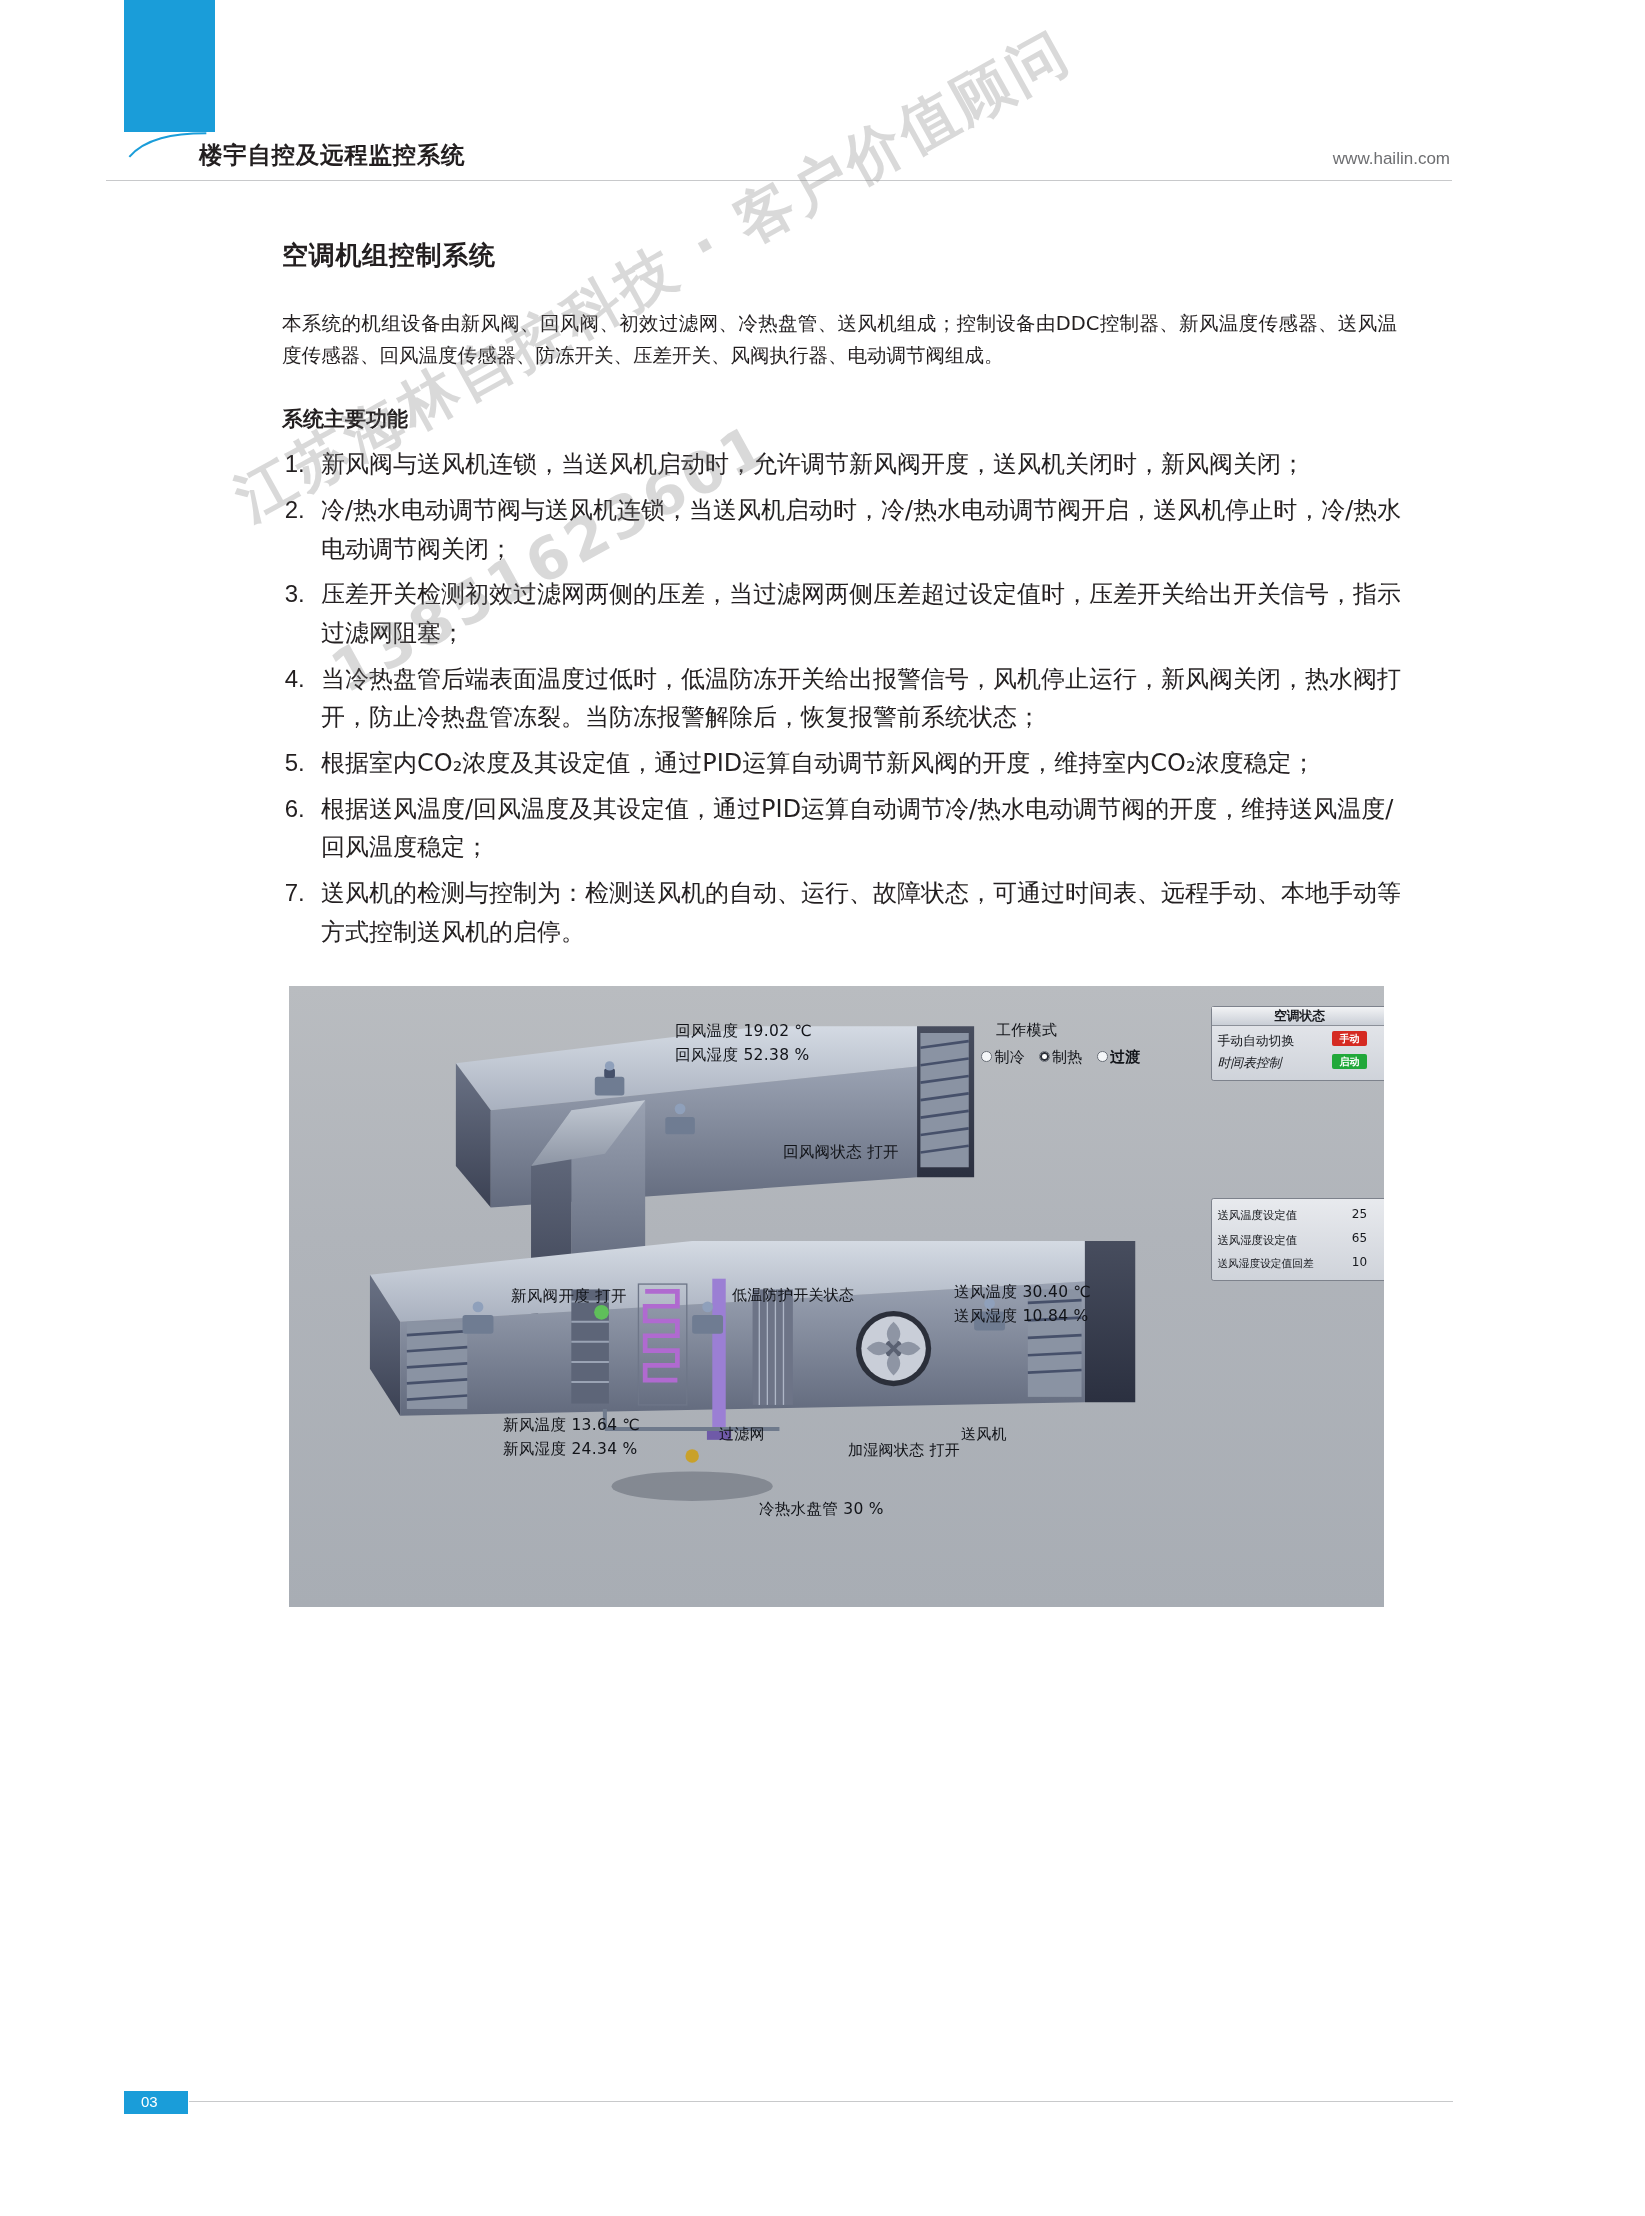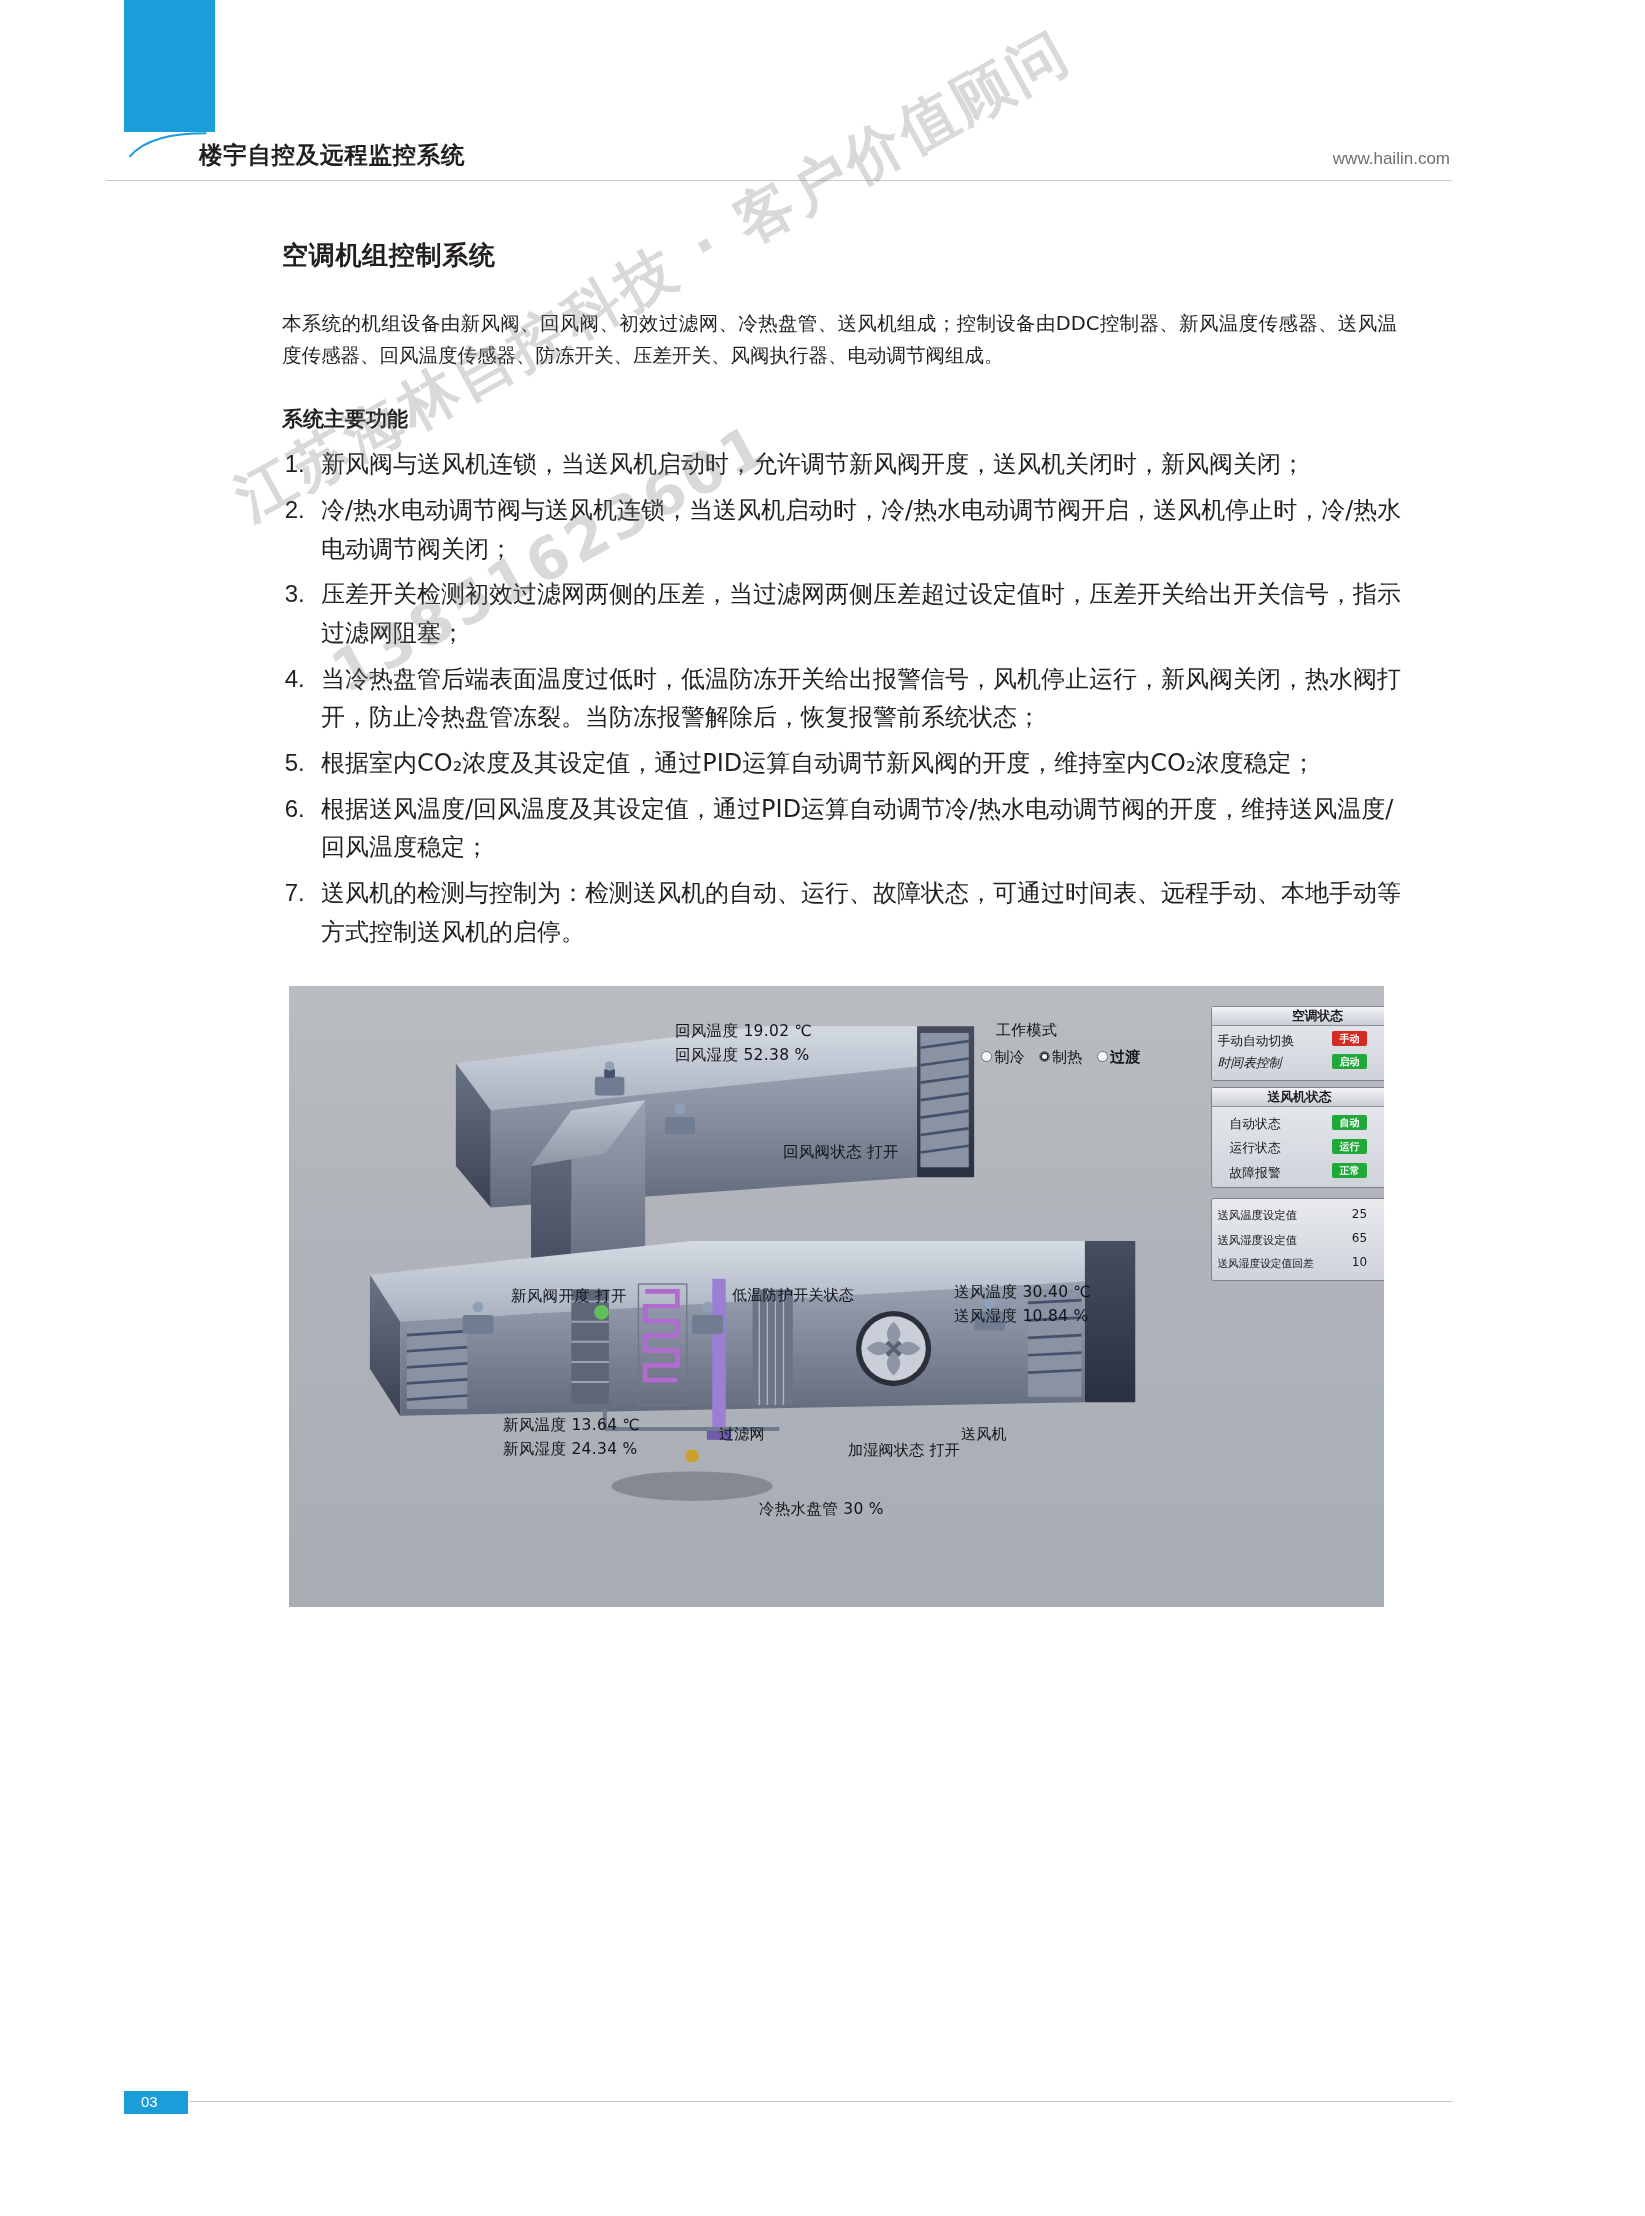"空调状态" div.panel { padding-left: 36px -> none }
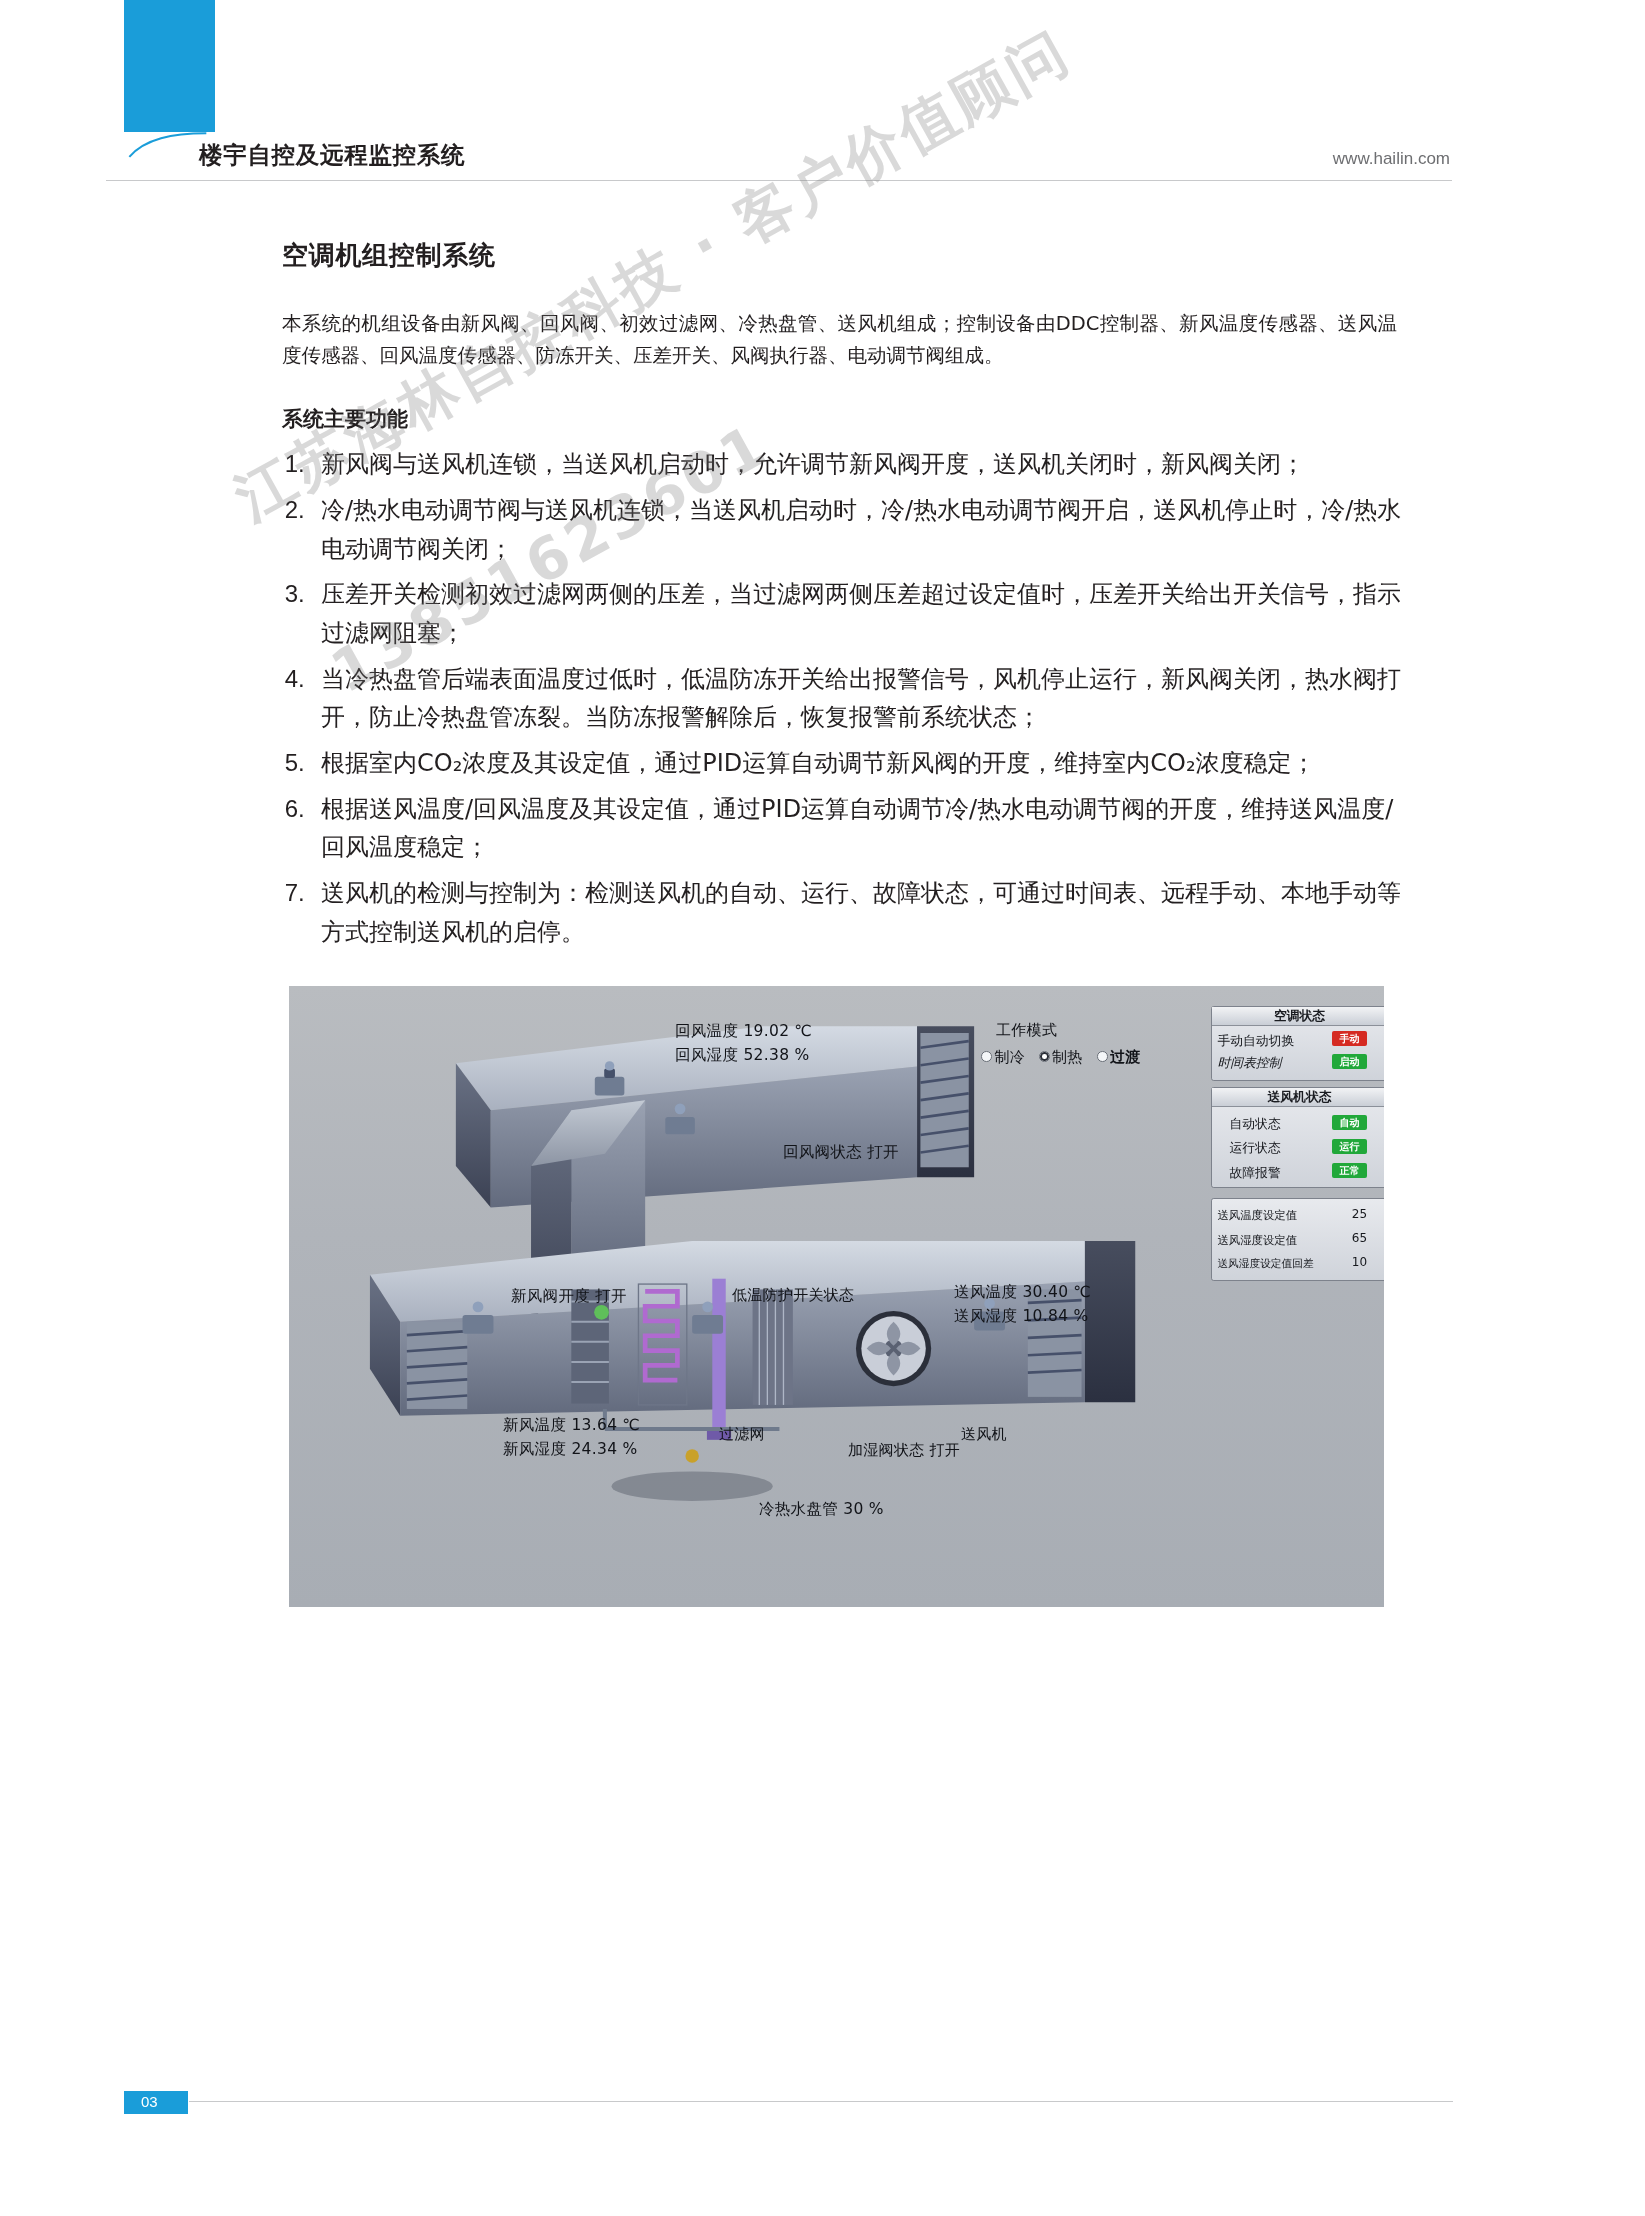"送风机状态" div.panel { html: <div> <div>送风机状态</div> <div>自动状态</div> <div>自动</div> <div>运行状态</div> <div>运行</div> <div>故障报警</div> <div>正常</div> </div> -> none }
